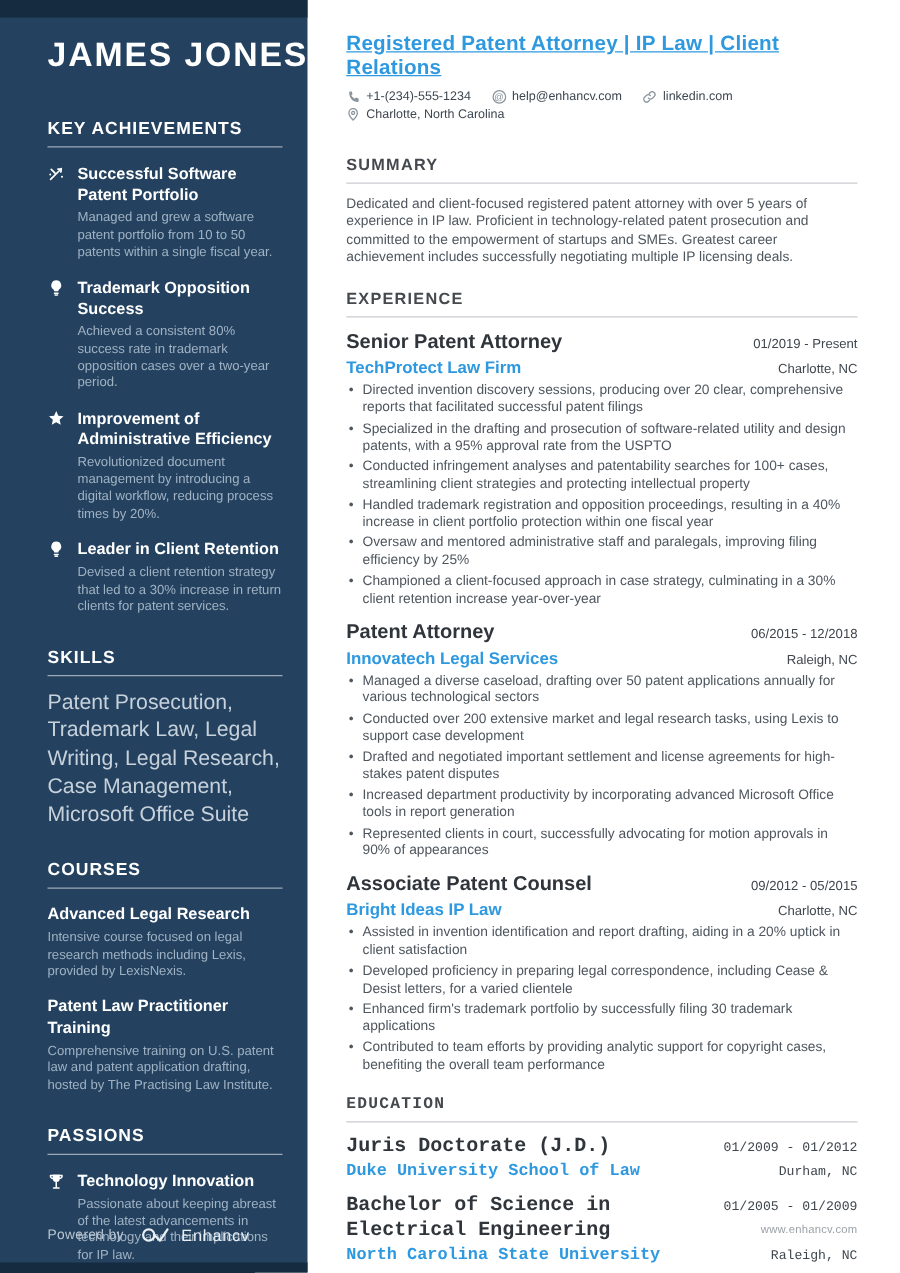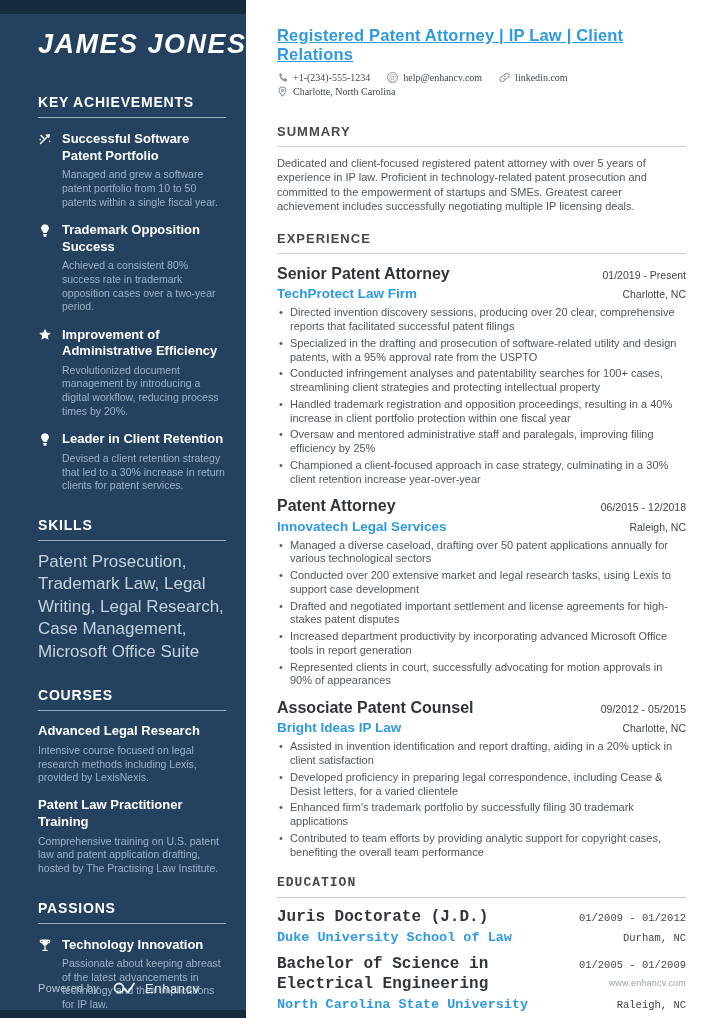"JAMES JONES" .side-name { font-style: italic -> none }
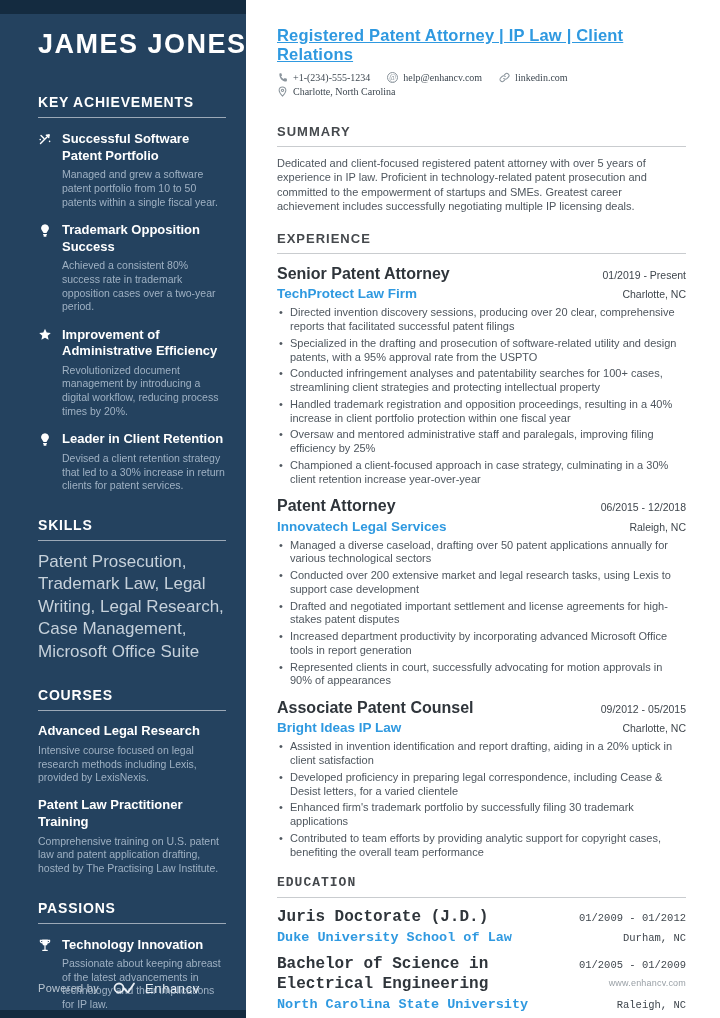"+1-(234)-555-1234" .contact-row { font-family: Liberation Serif, serif -> none }
